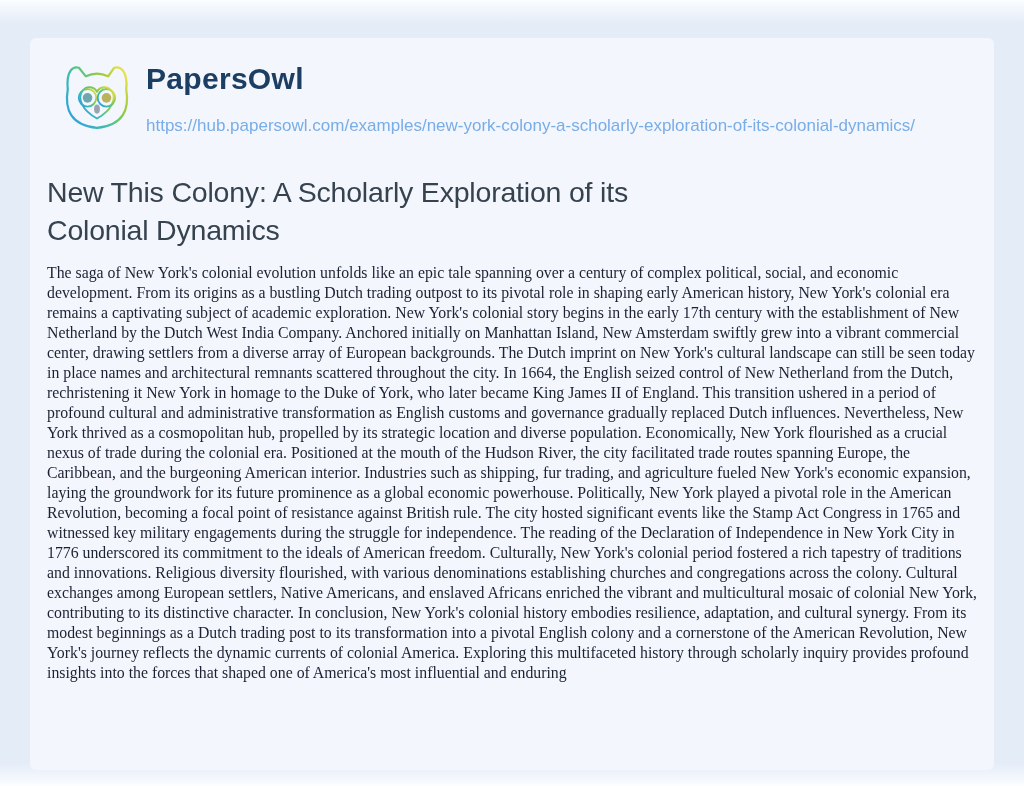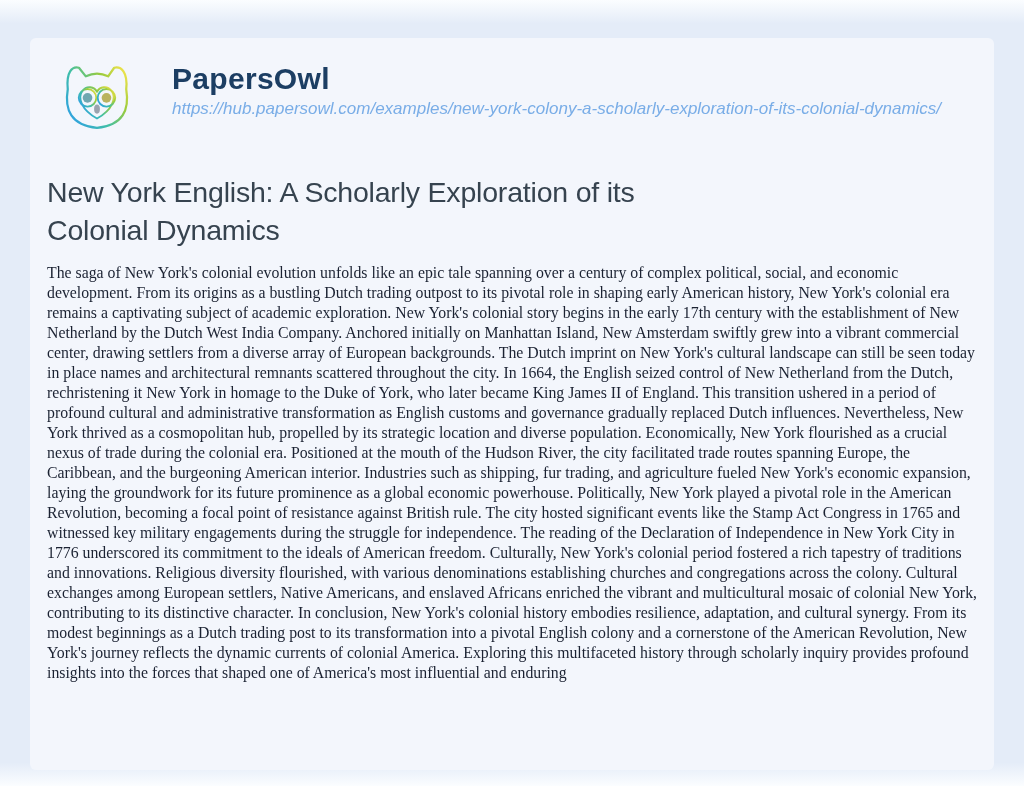"PapersOwl" .header { gap: 32px -> 6px }
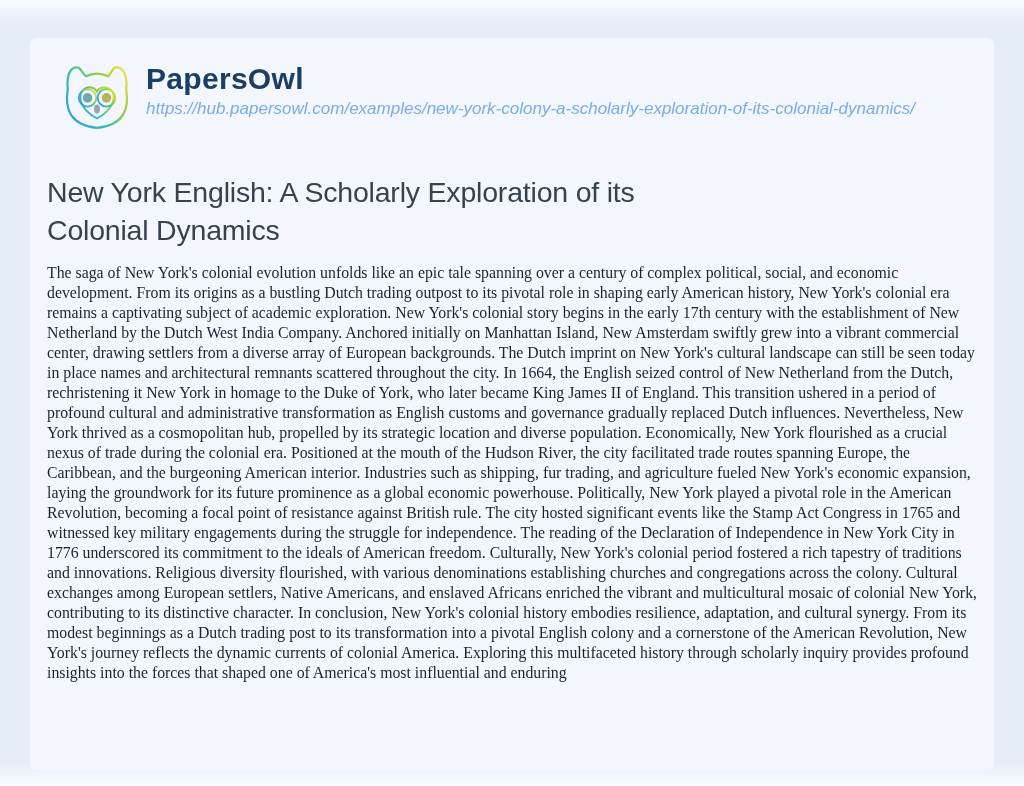"https://hub.papersowl.com/examples/new-y" .url { font-style: italic -> none; margin-top: 0 -> 17px }
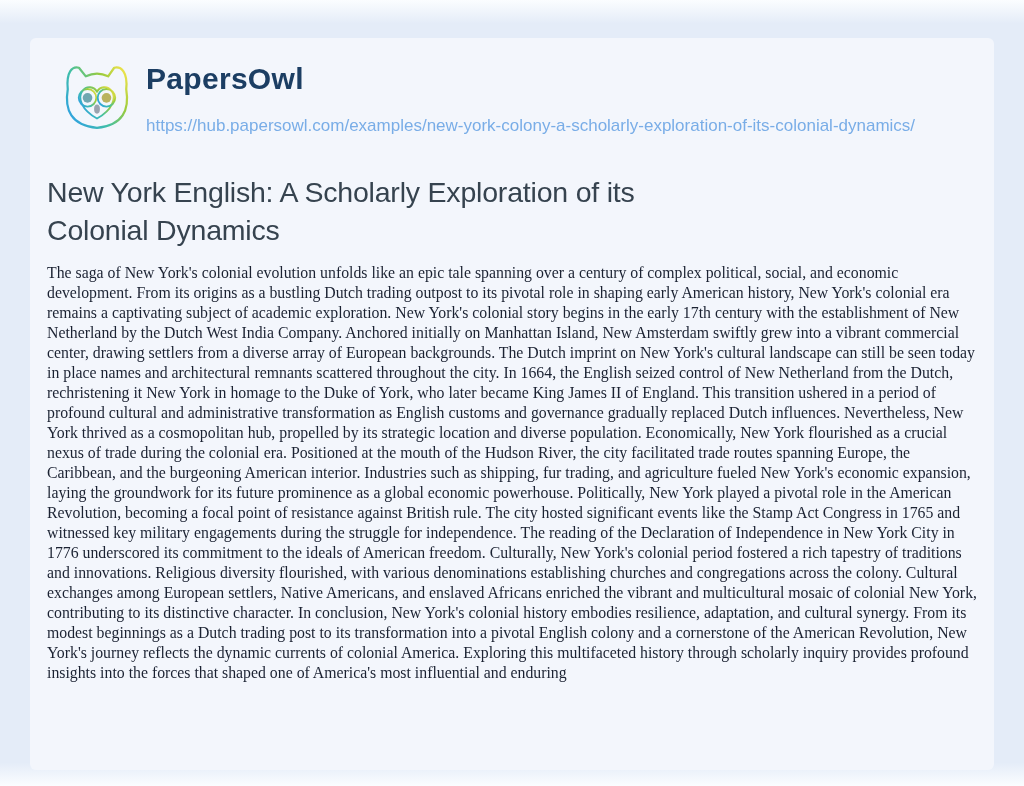"New York English: A Scholarly" h1.title { text: York English -> This Colony }
